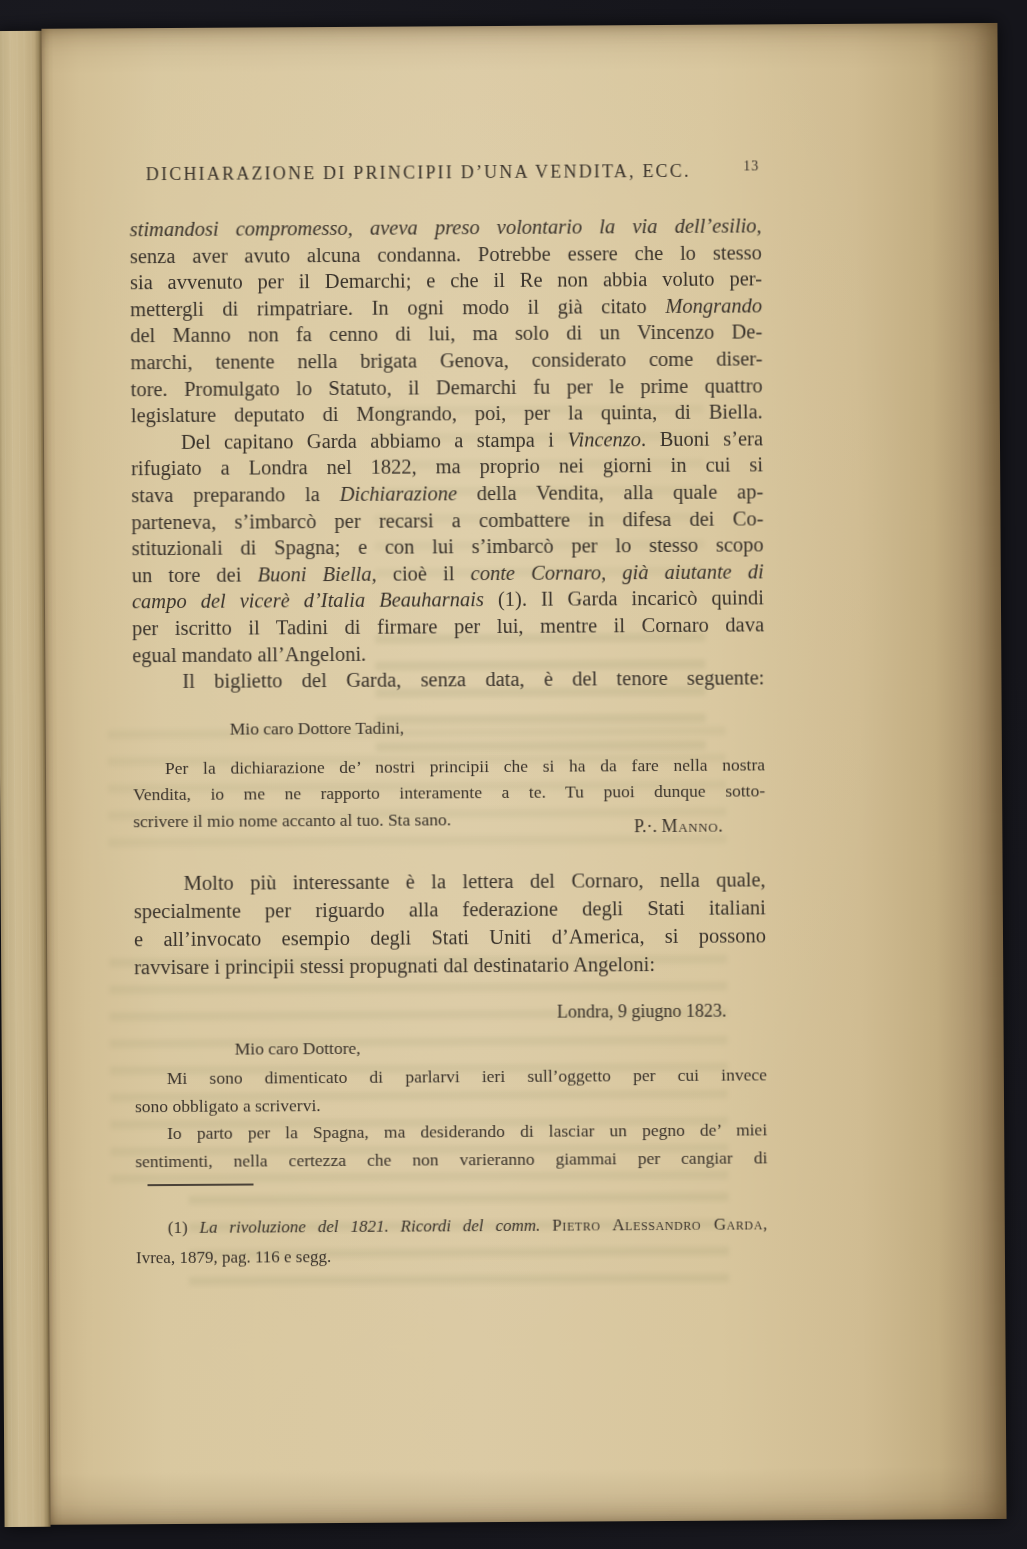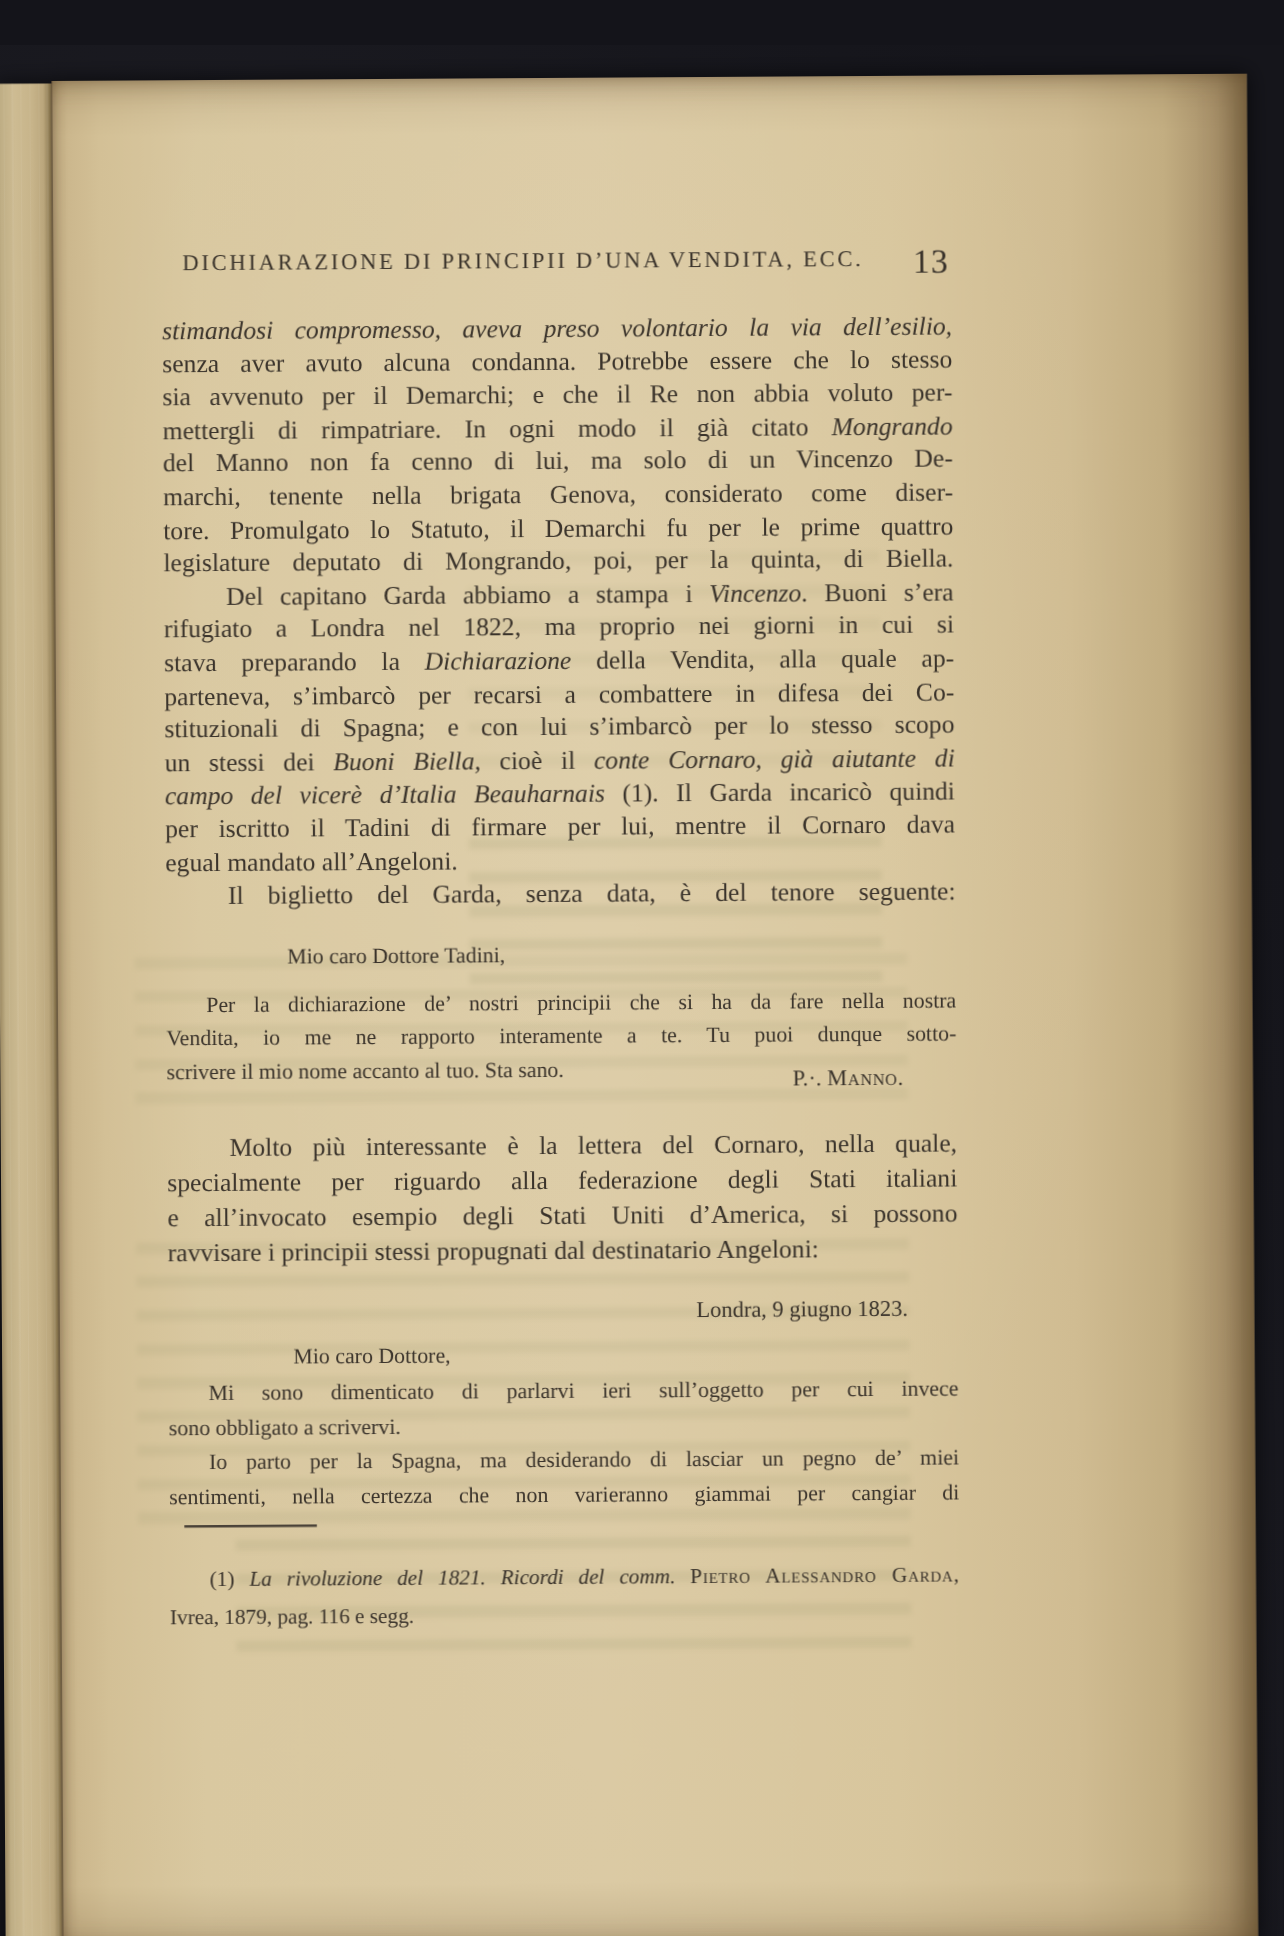"DICHIARAZIONE DI PRINCIPII D’UNA" .scan { margin-top: 36px -> none }
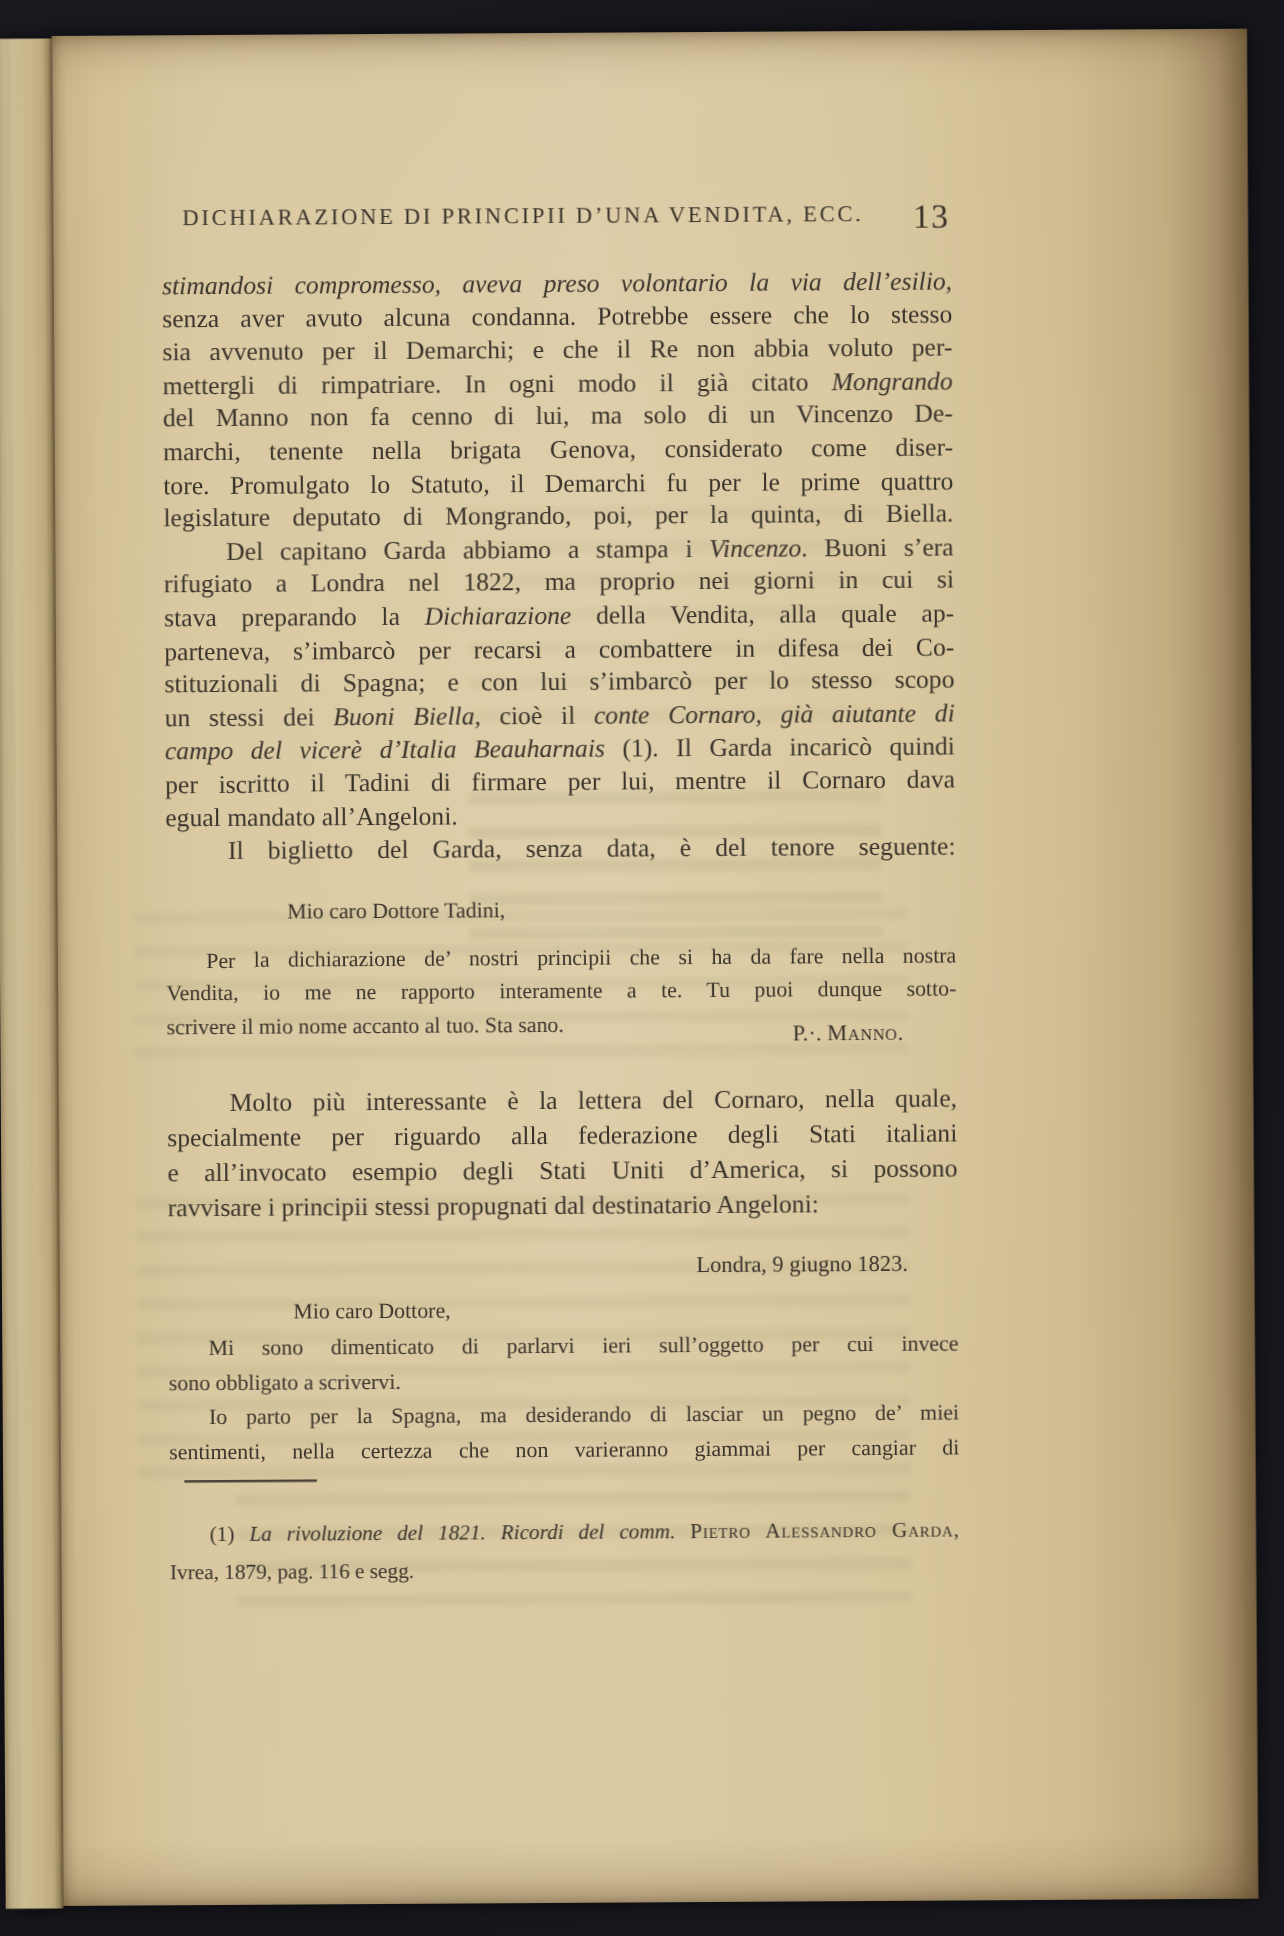"13" #header .pagenum { font-size: 27px -> 14px }
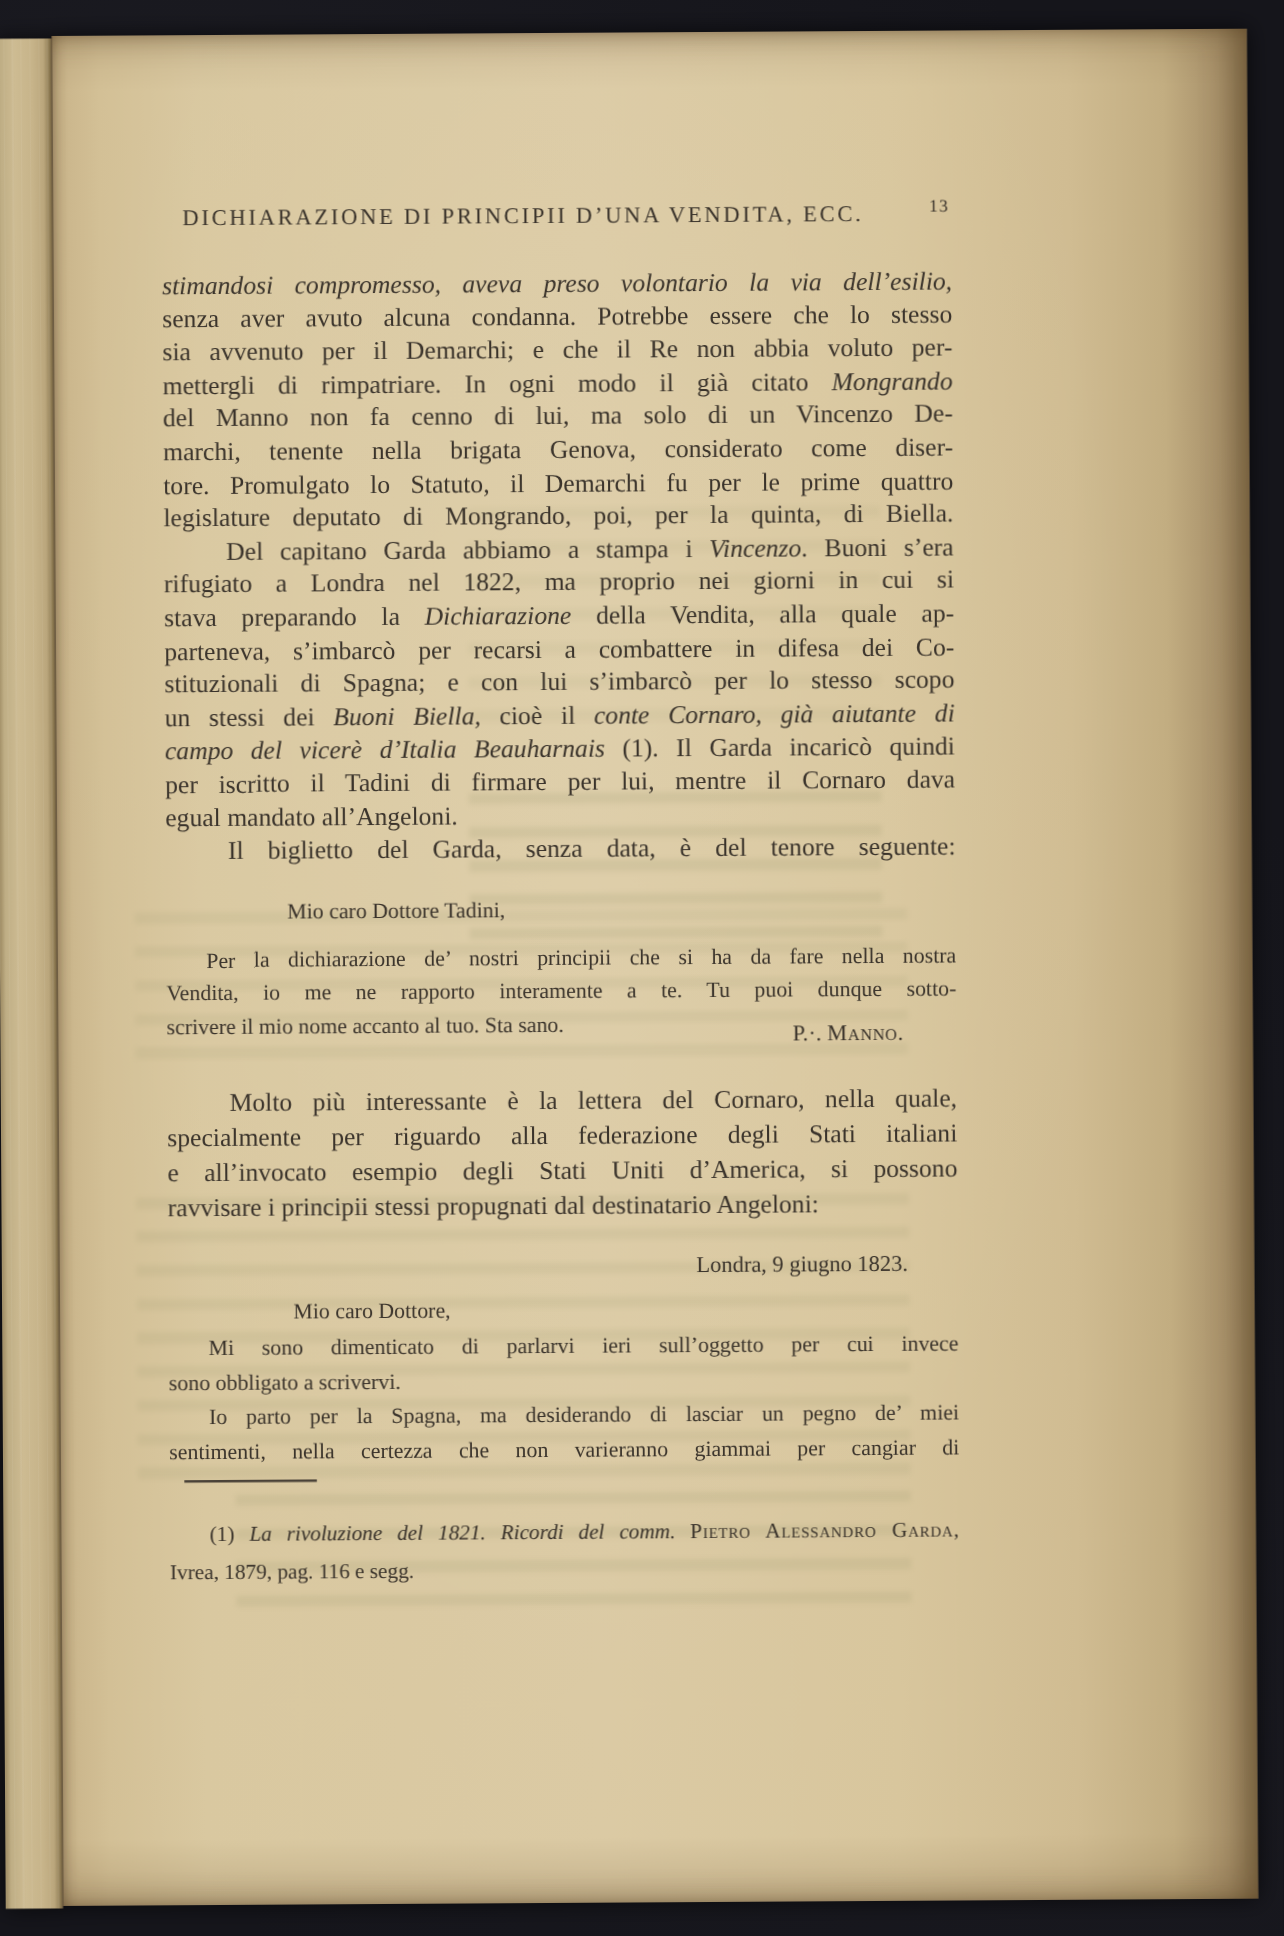"un stessi dei" span.seg-r { text: stessi -> tore }
